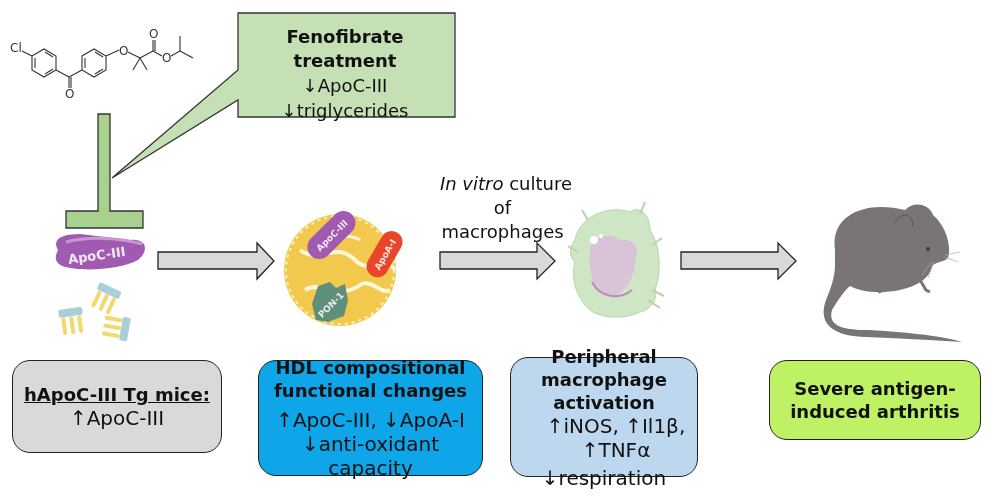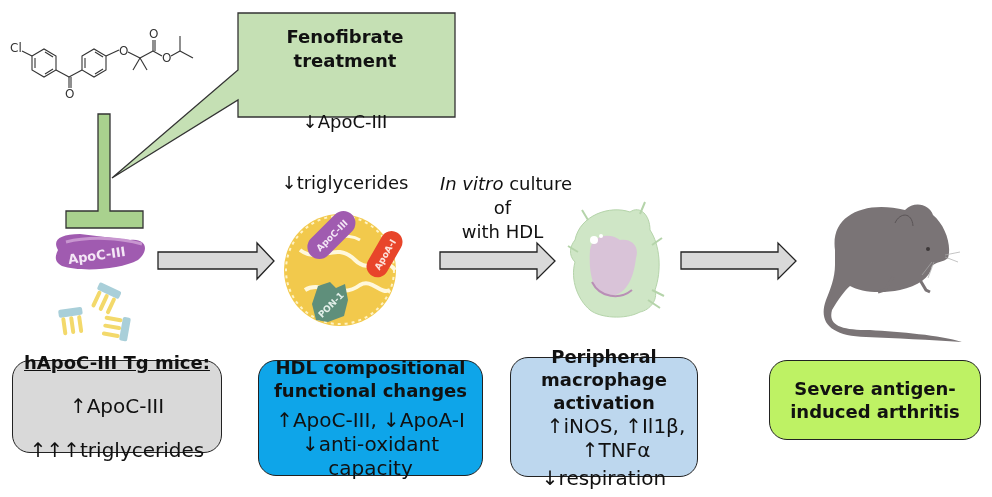"↓ApoC-III" .callout-text .line { margin-top: 36px -> none }
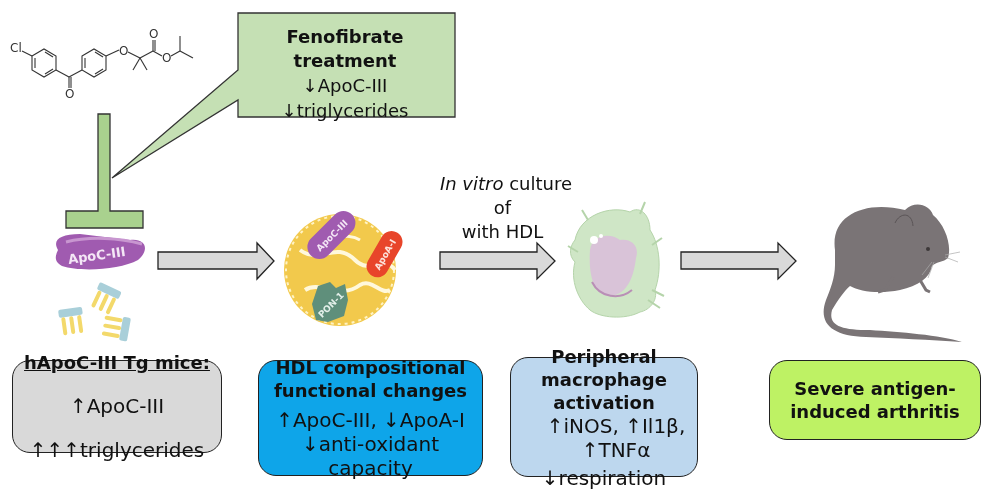"macrophages" div { html: none -> <div>macrophages</div> }
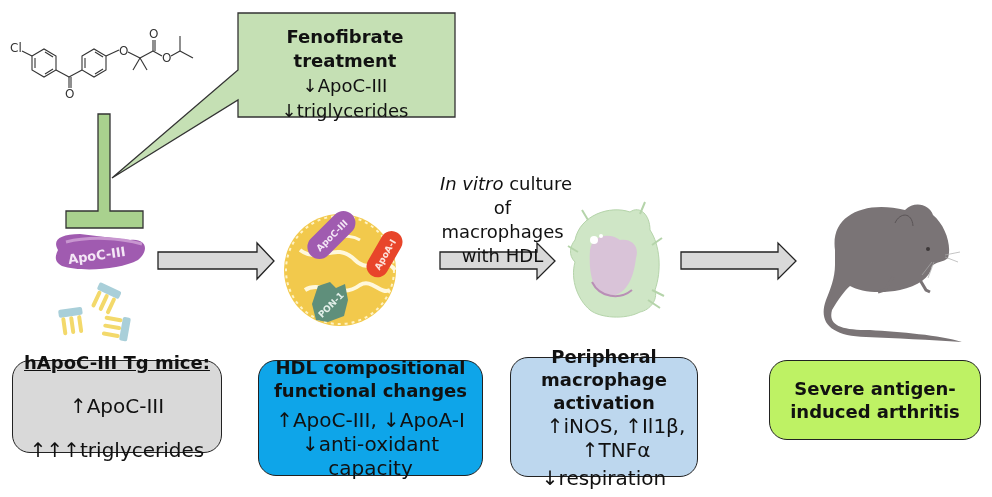"with HDL" div { html: <div>with HDL</div> -> none }
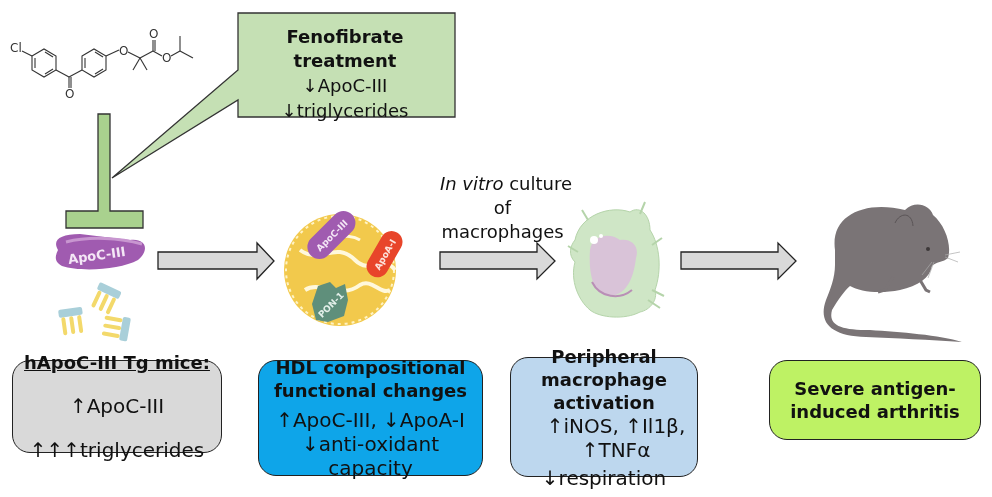"hApoC-III Tg mice:" div.box { gap: 20px -> none }
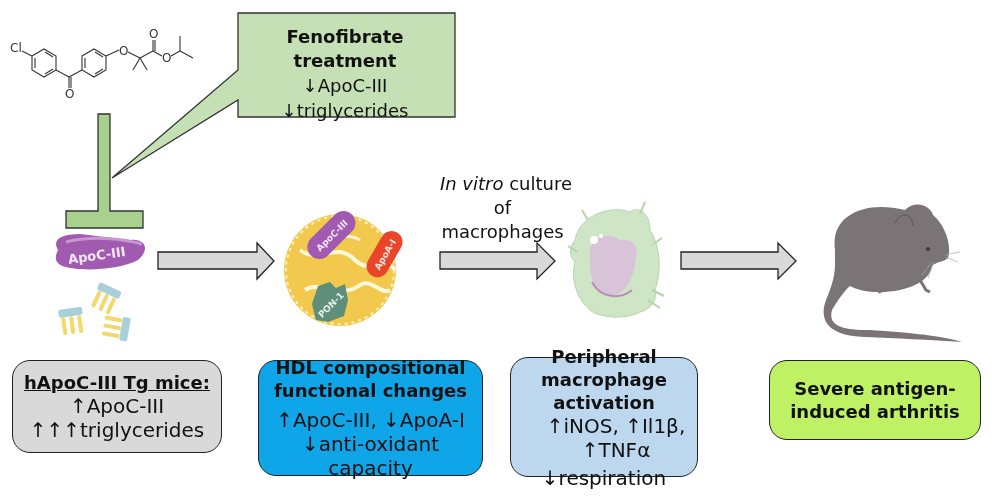"↑↑↑triglycerides" div.line { html: <div>↑↑↑triglycerides</div> -> none }
